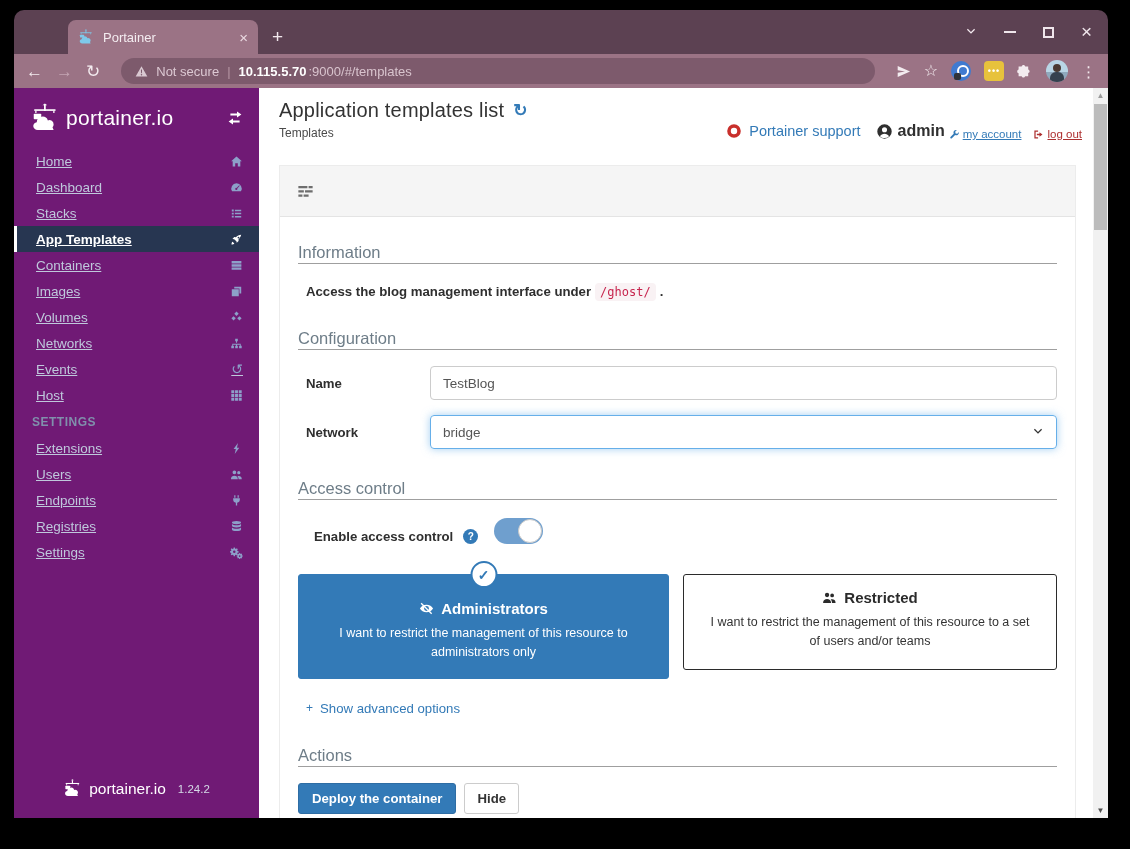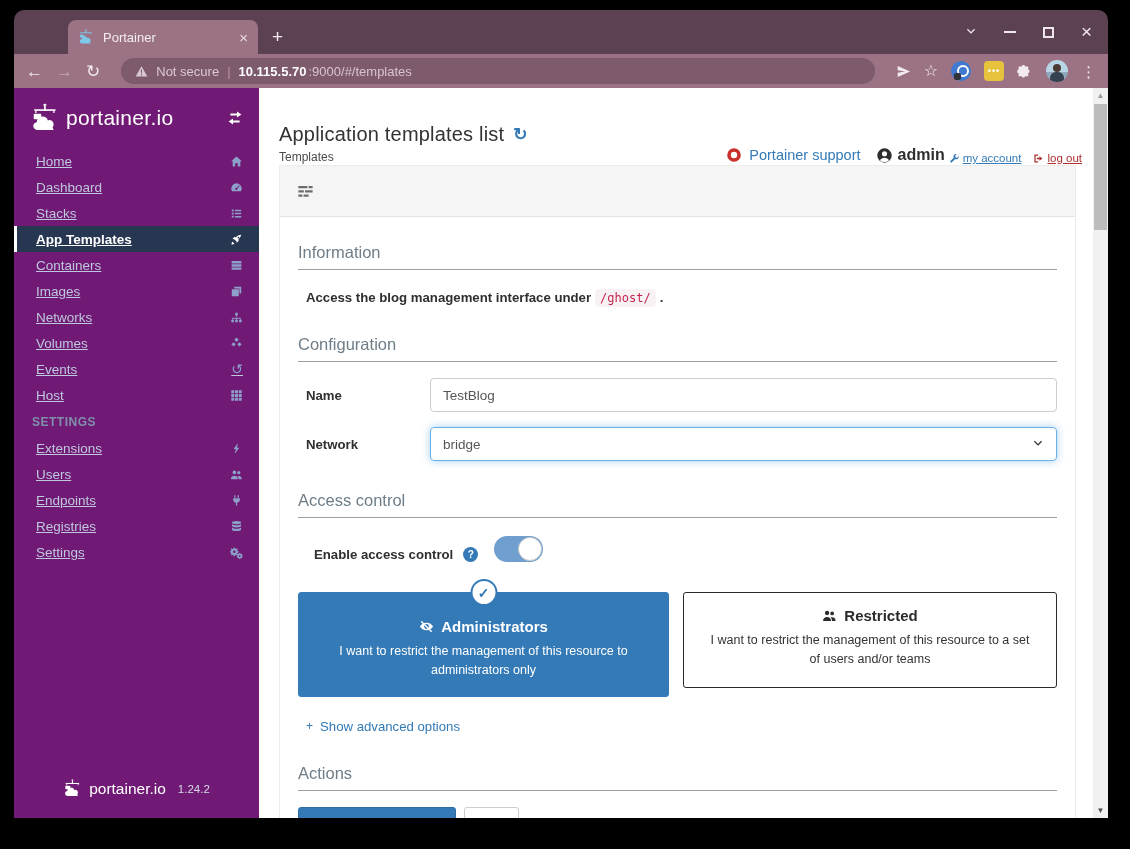"Application templates list" .title-row { margin-top: 24px -> none }
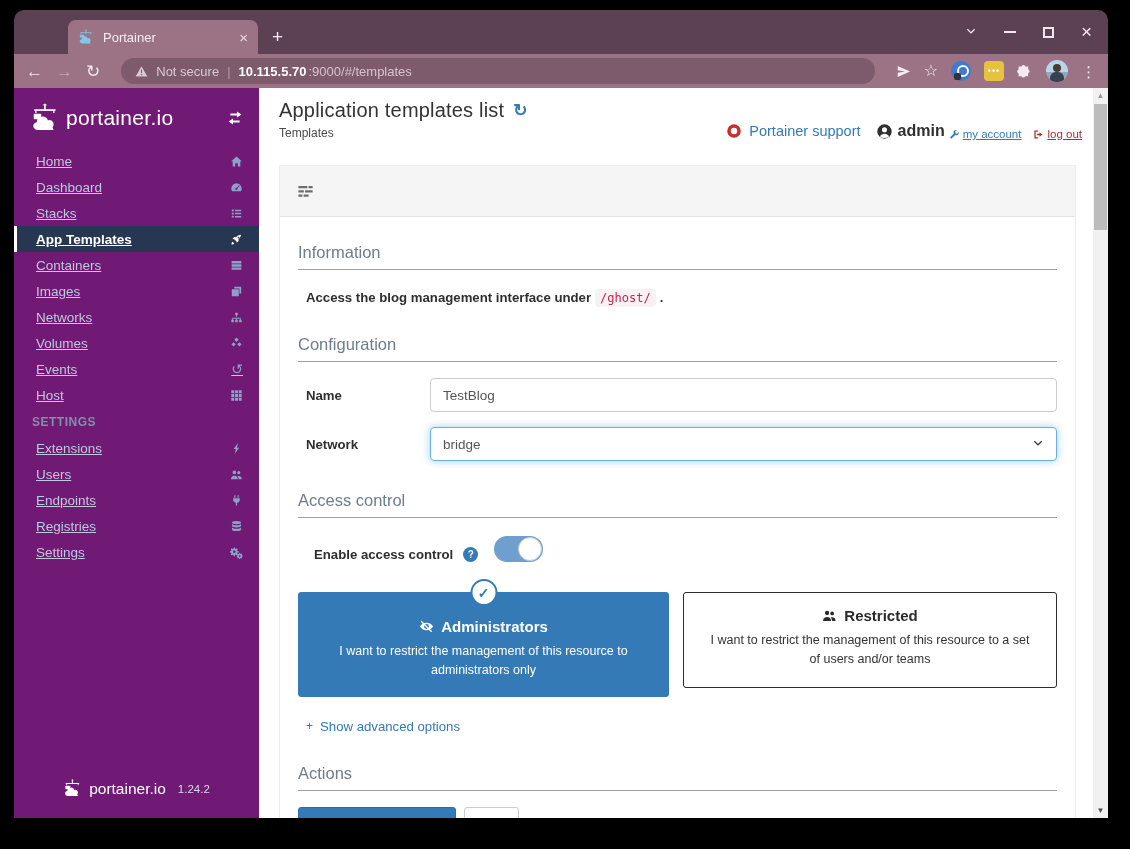"Information" .section-title { padding-bottom: 7px -> 1px }
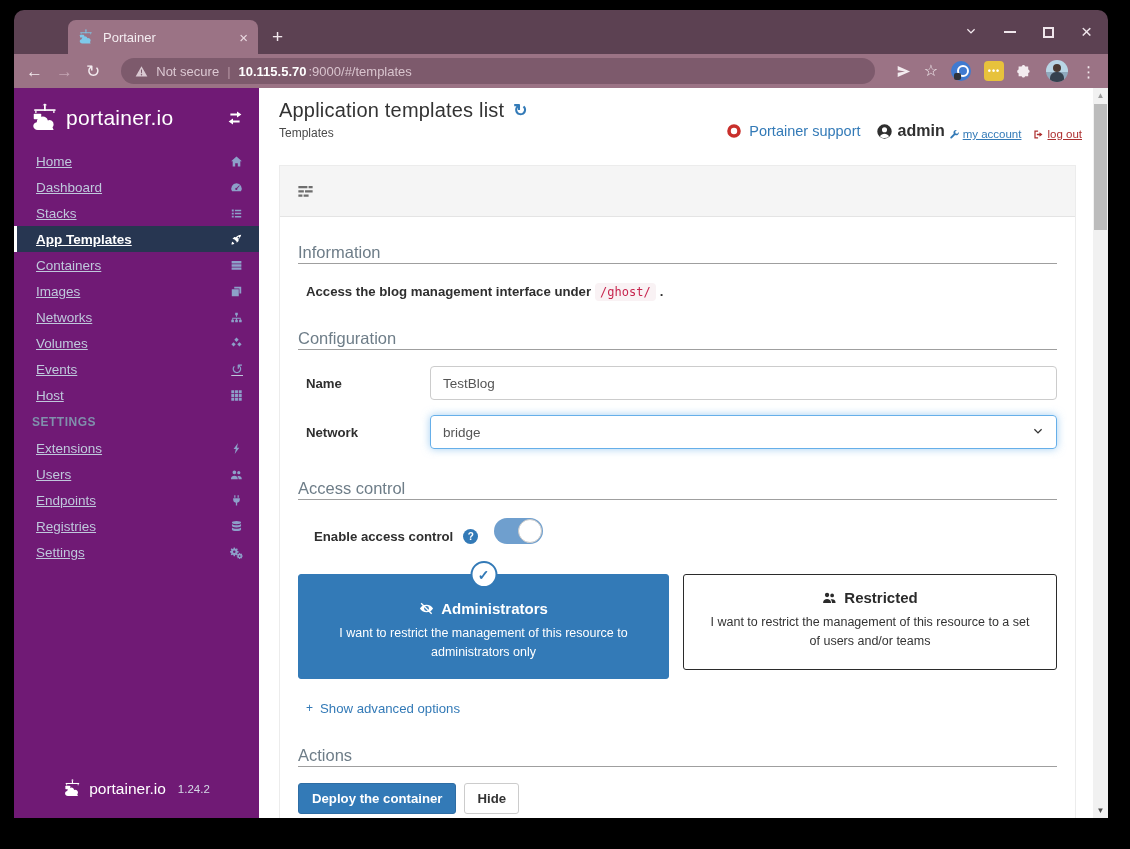"Networks" div.side-item { order: before "Volumes" -> after "Volumes" }
